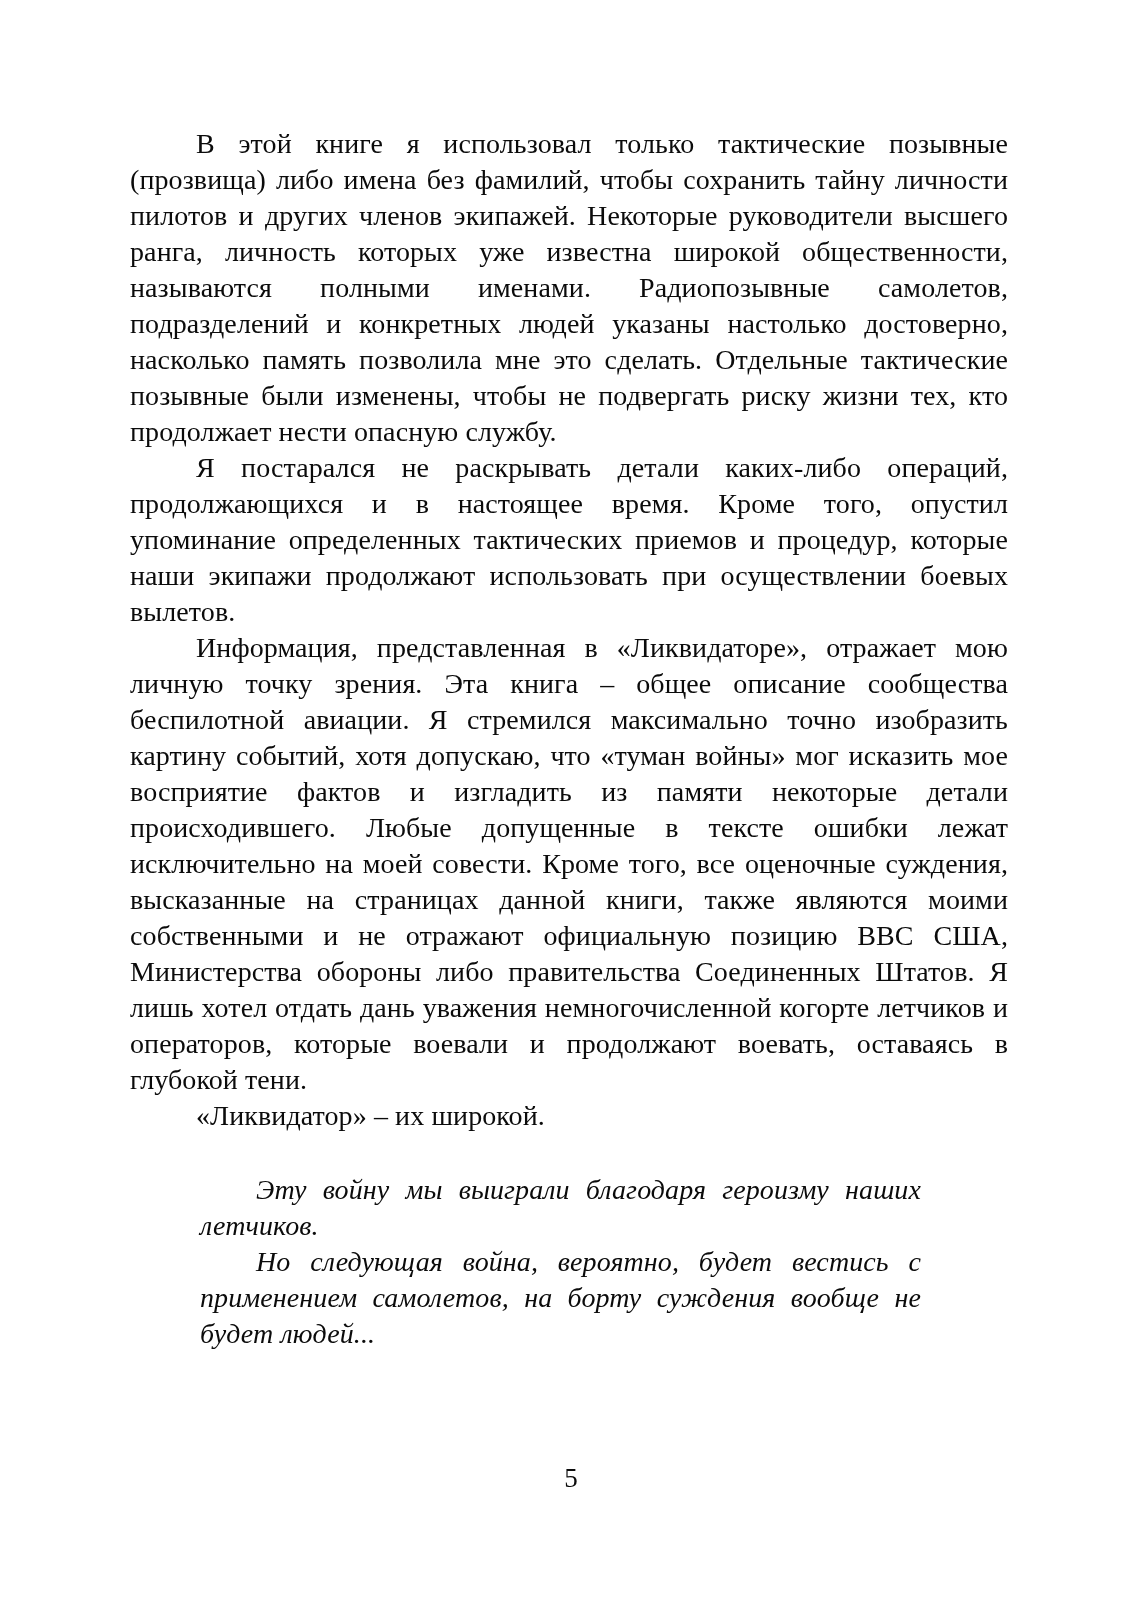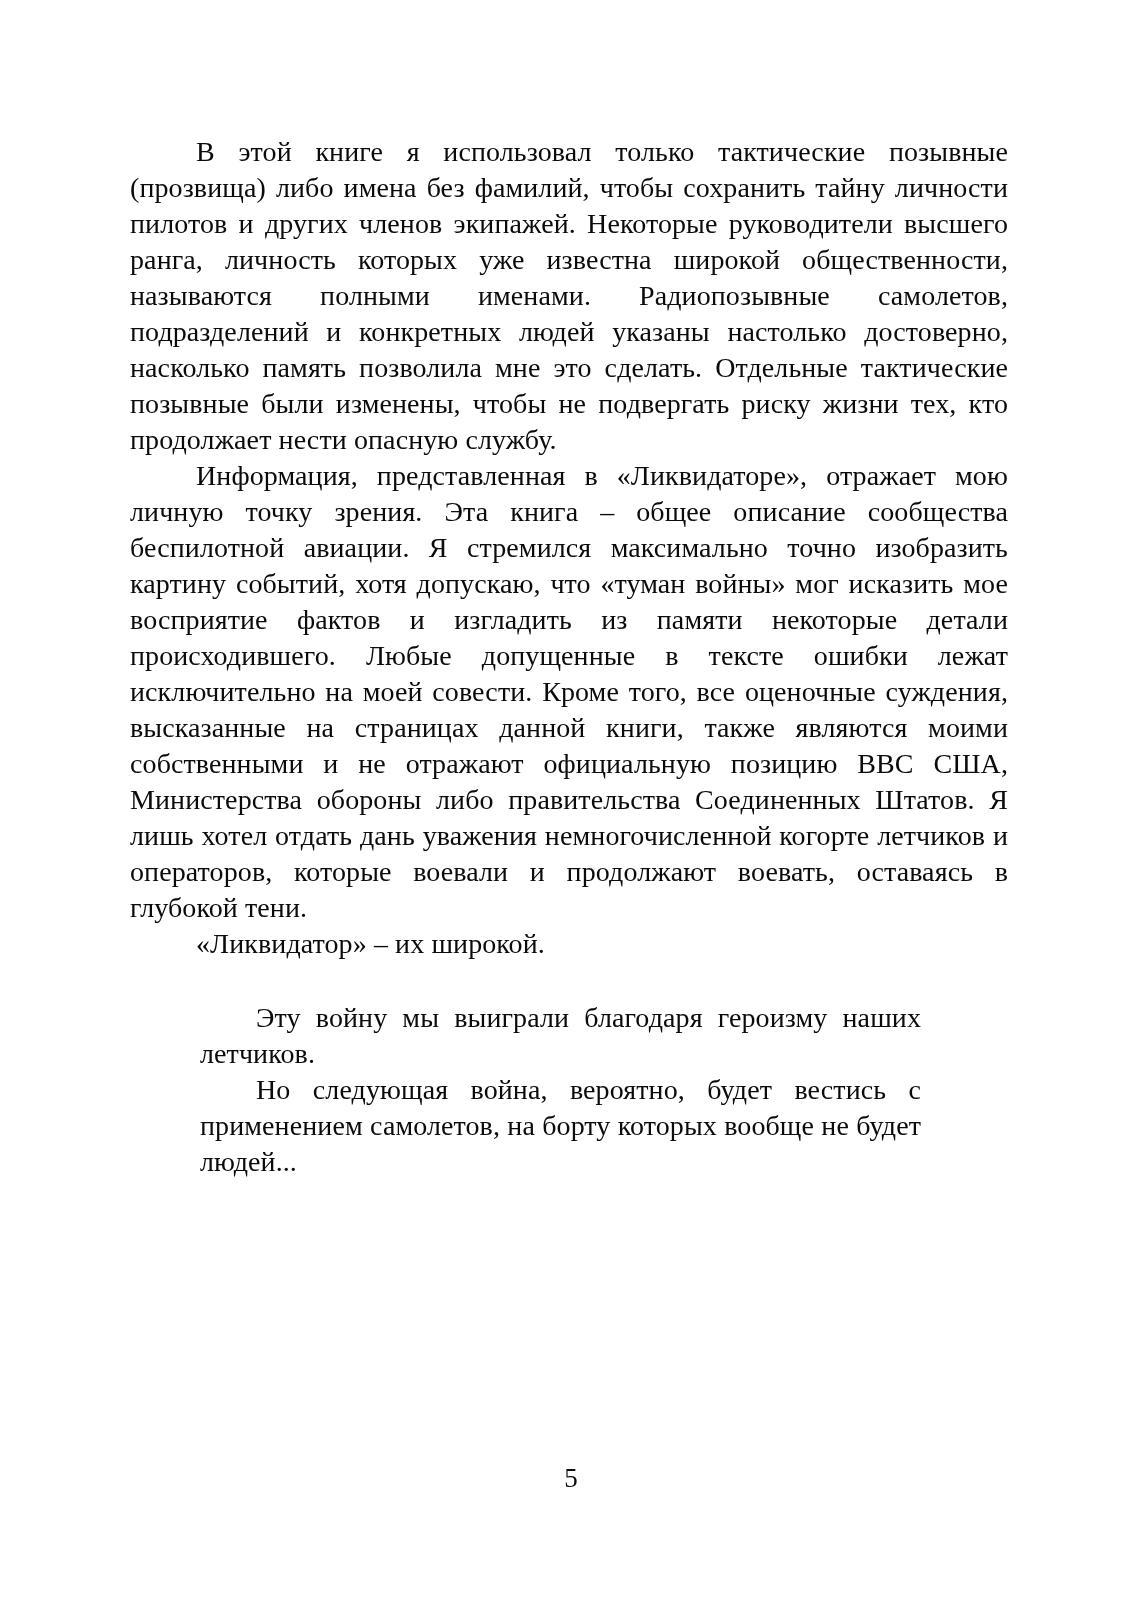"В этой книге я использовал" .text-block { top: 134px -> 126px }
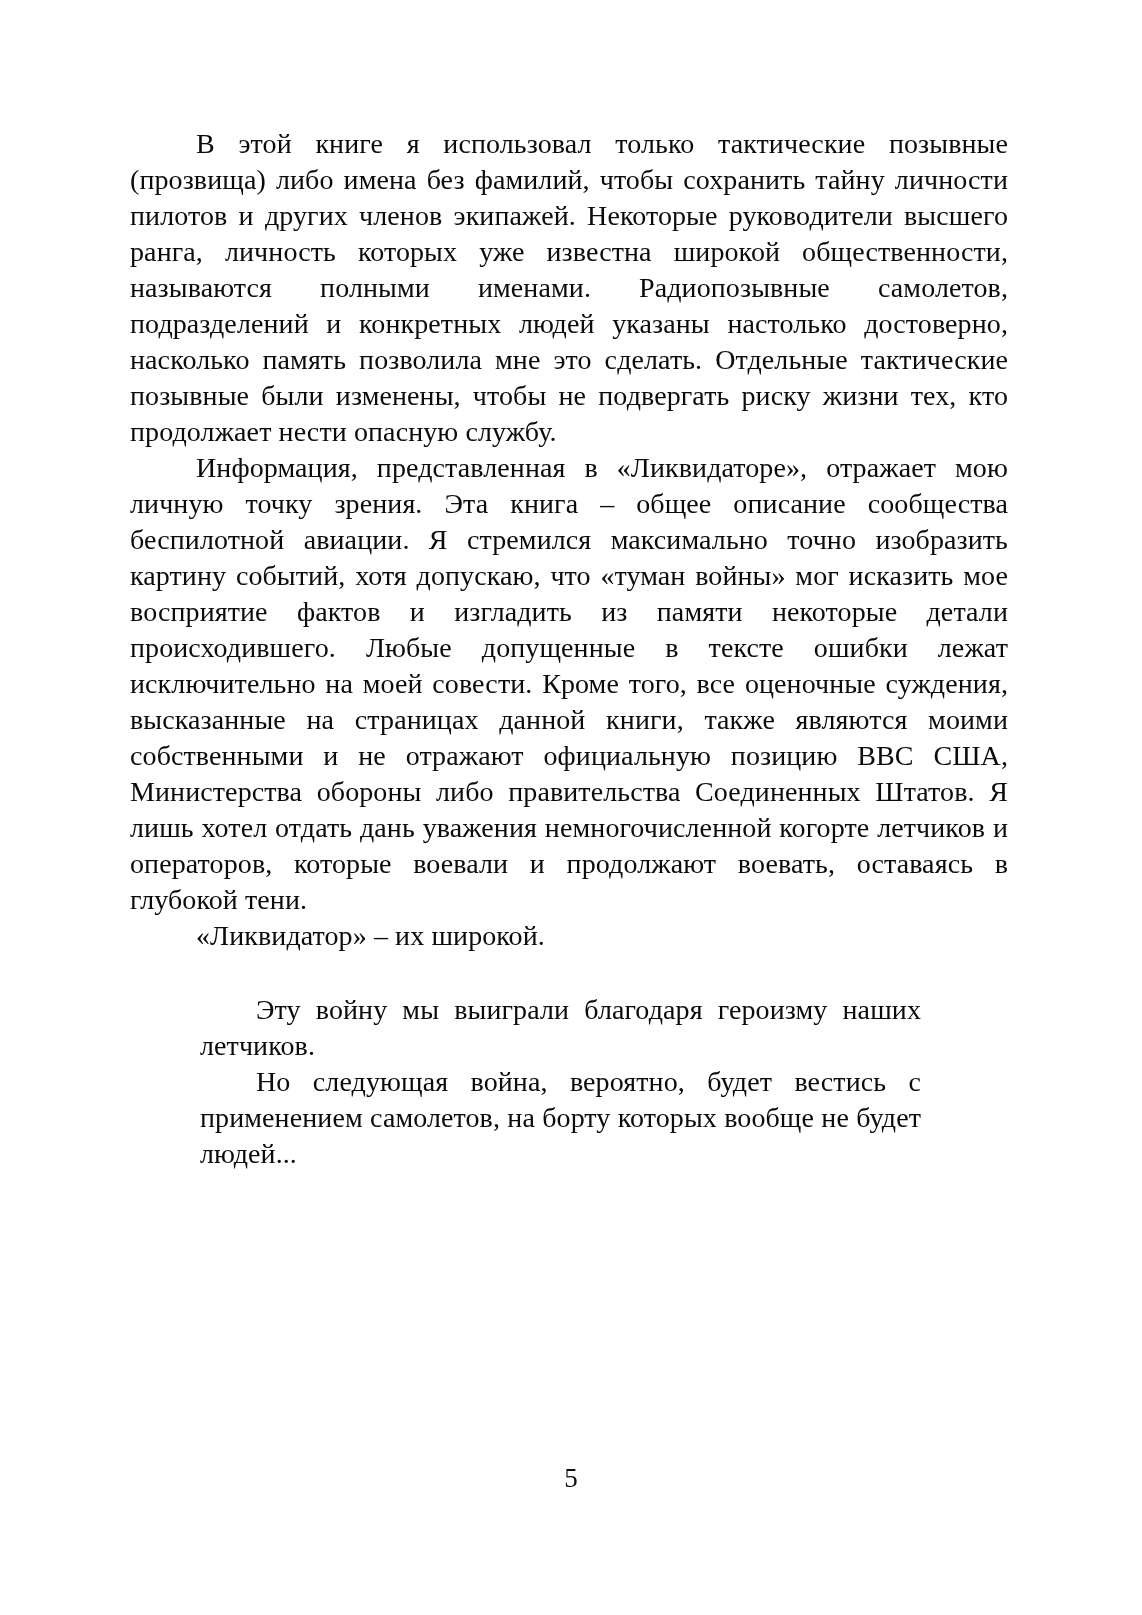"Я постарался не раскрывать детали" p.body-par { html: none -> <p>Я постарался не раскрывать детали каких-либо операций, продолжающихся и в настоящее время. Кроме того, опустил упоминание определенных тактических приемов и процедур, которые наши экипажи продолжают использовать при осуществлении боевых вылетов.</p> }
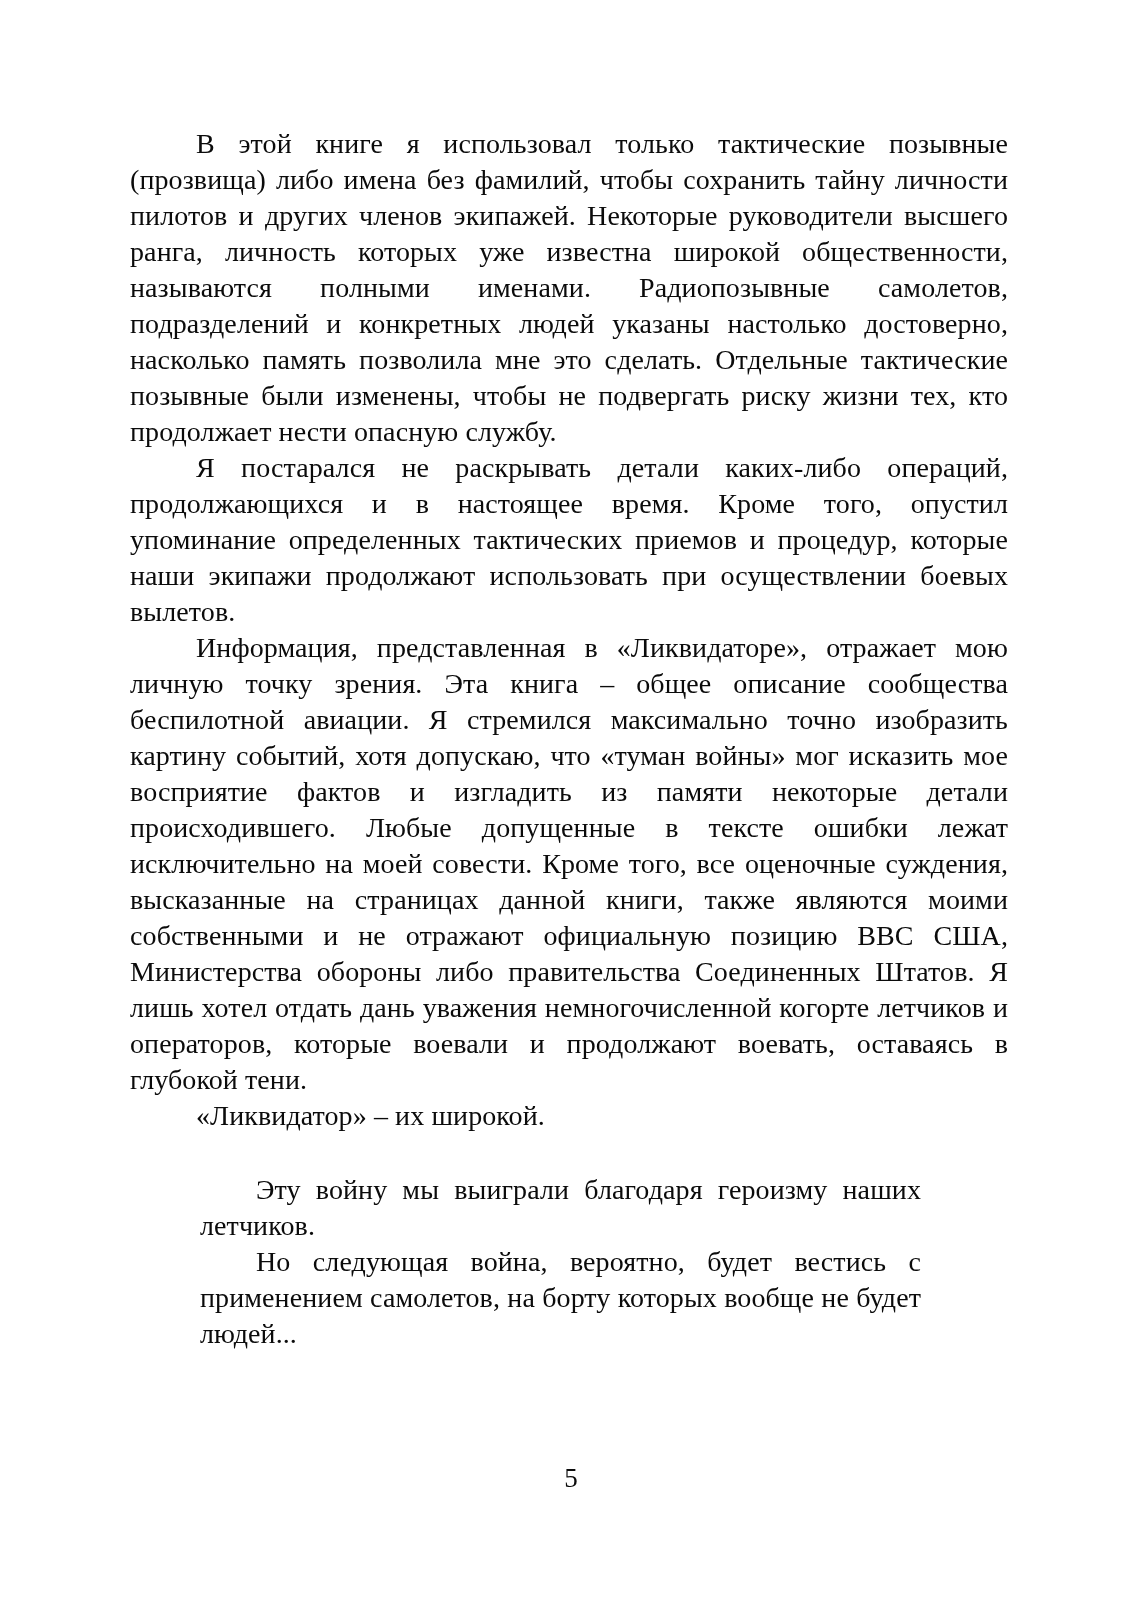"Эту войну мы выиграли благодаря" .quote-block { font-style: none -> italic }
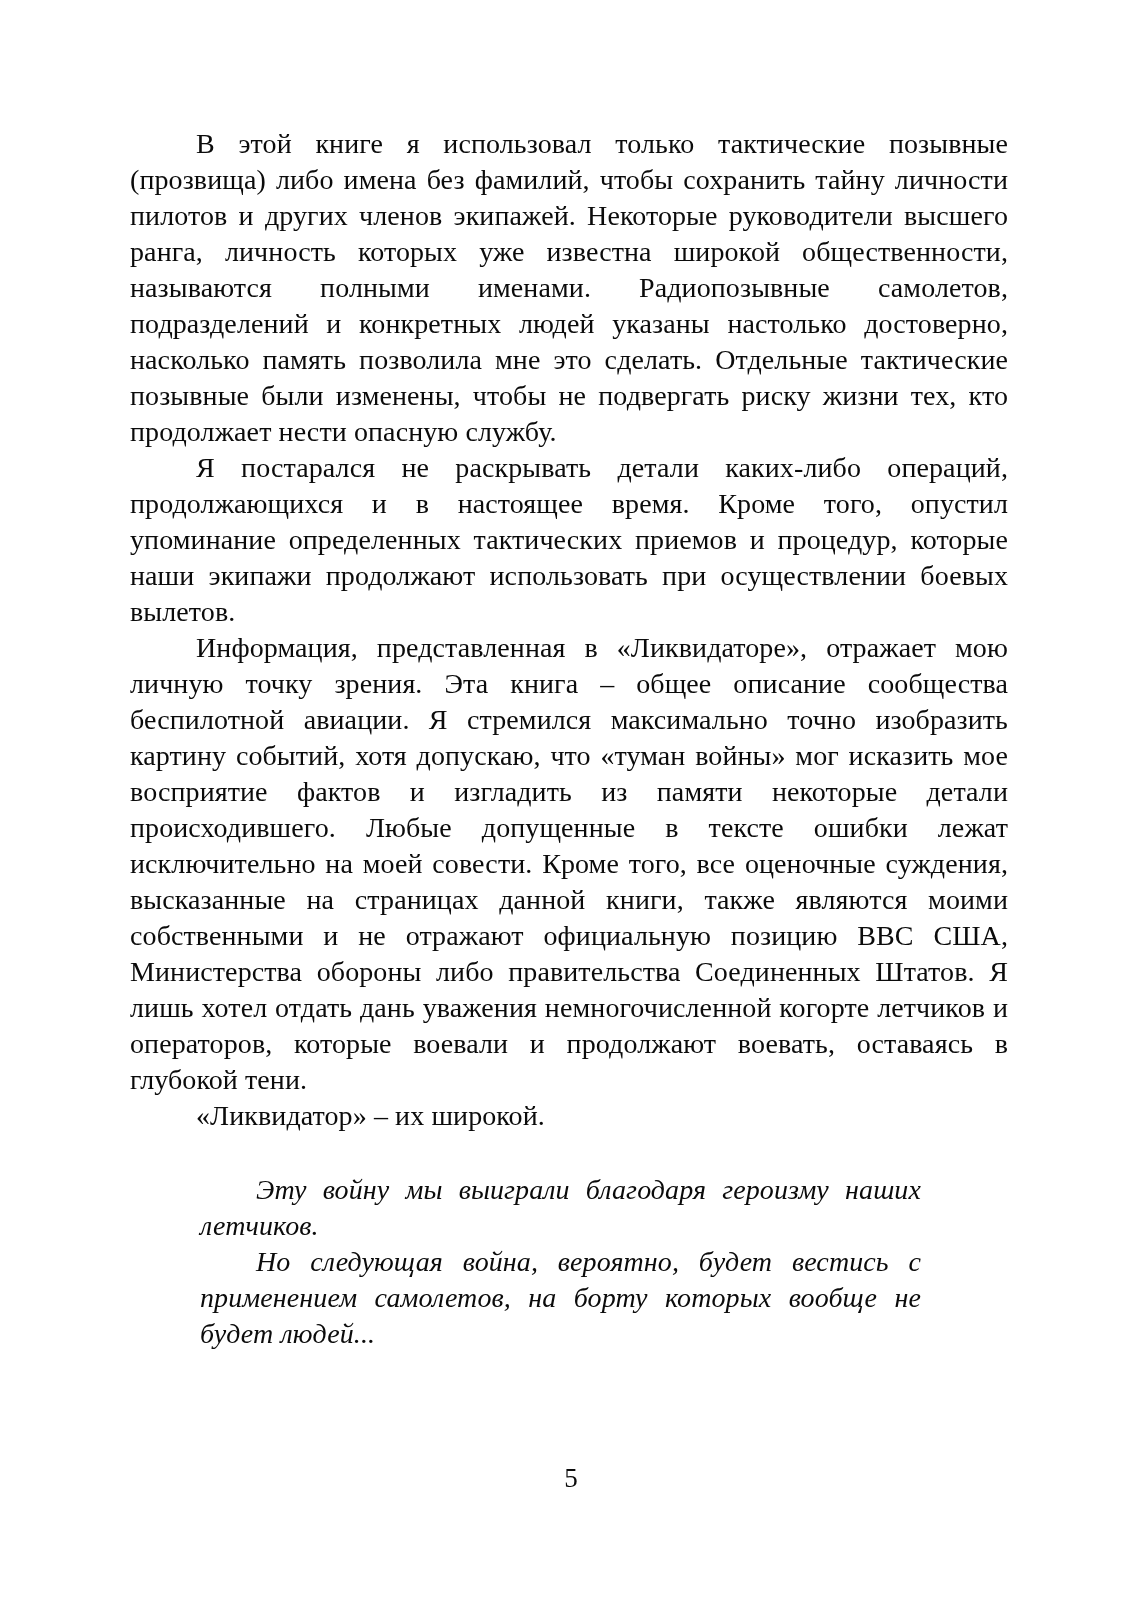"Но следующая война, вероятно, будет" p.quote-par { text: которых -> суждения }
